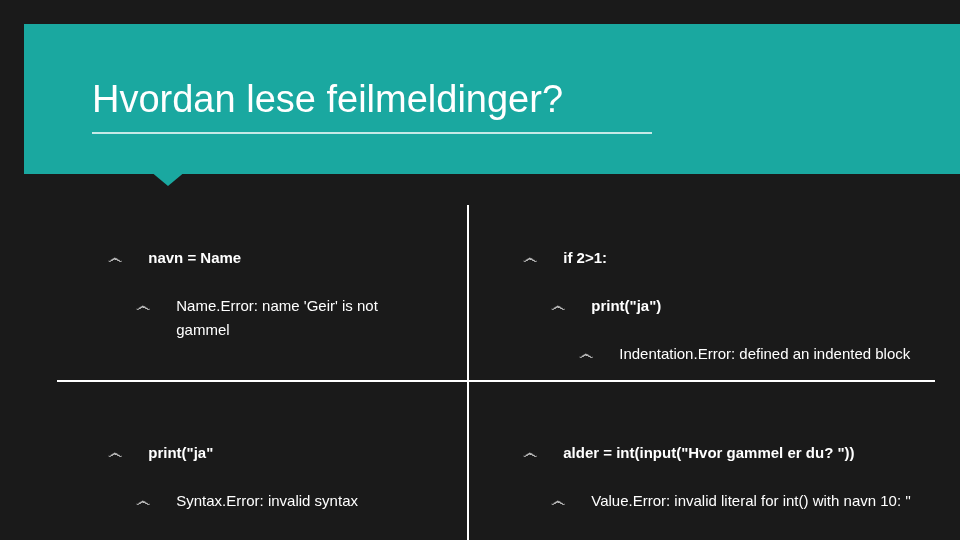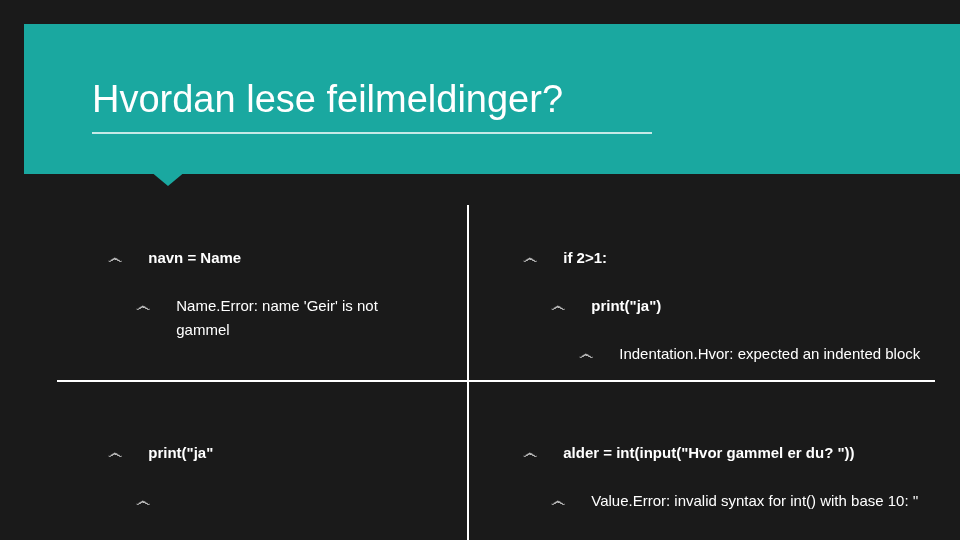"Indentation.Hvor: expected an indented" span { text: Indentation.Hvor: expected -> Indentation.Error: defined }
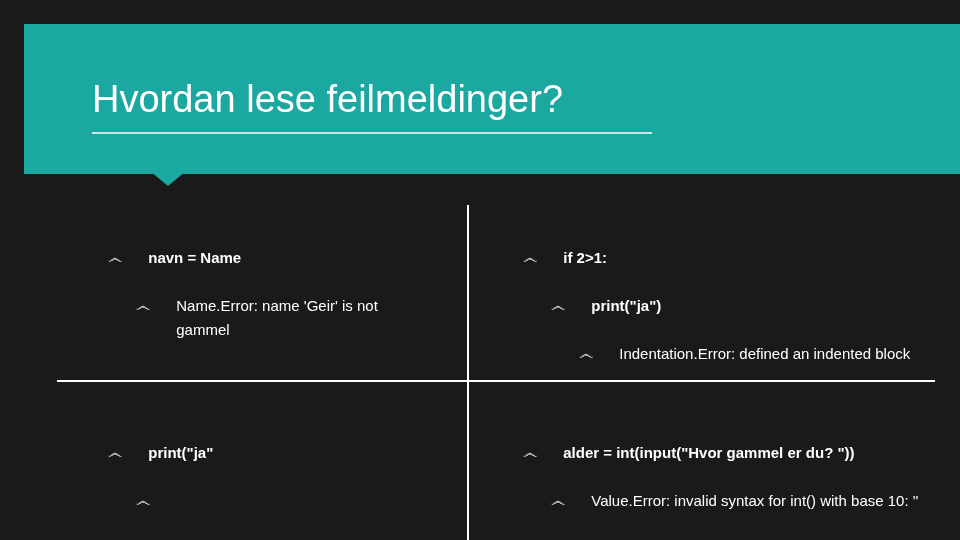"Syntax.Error: invalid syntax" span { html: none -> <span>Syntax.Error: invalid syntax</span> }
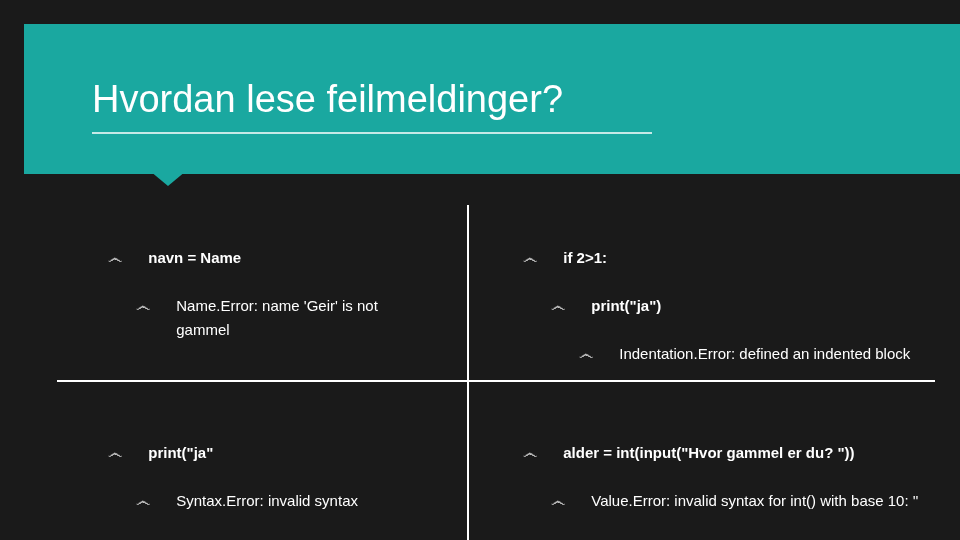"Value.Error: invalid syntax for int()" span { text: syntax for int() with base -> literal for int() with navn }
